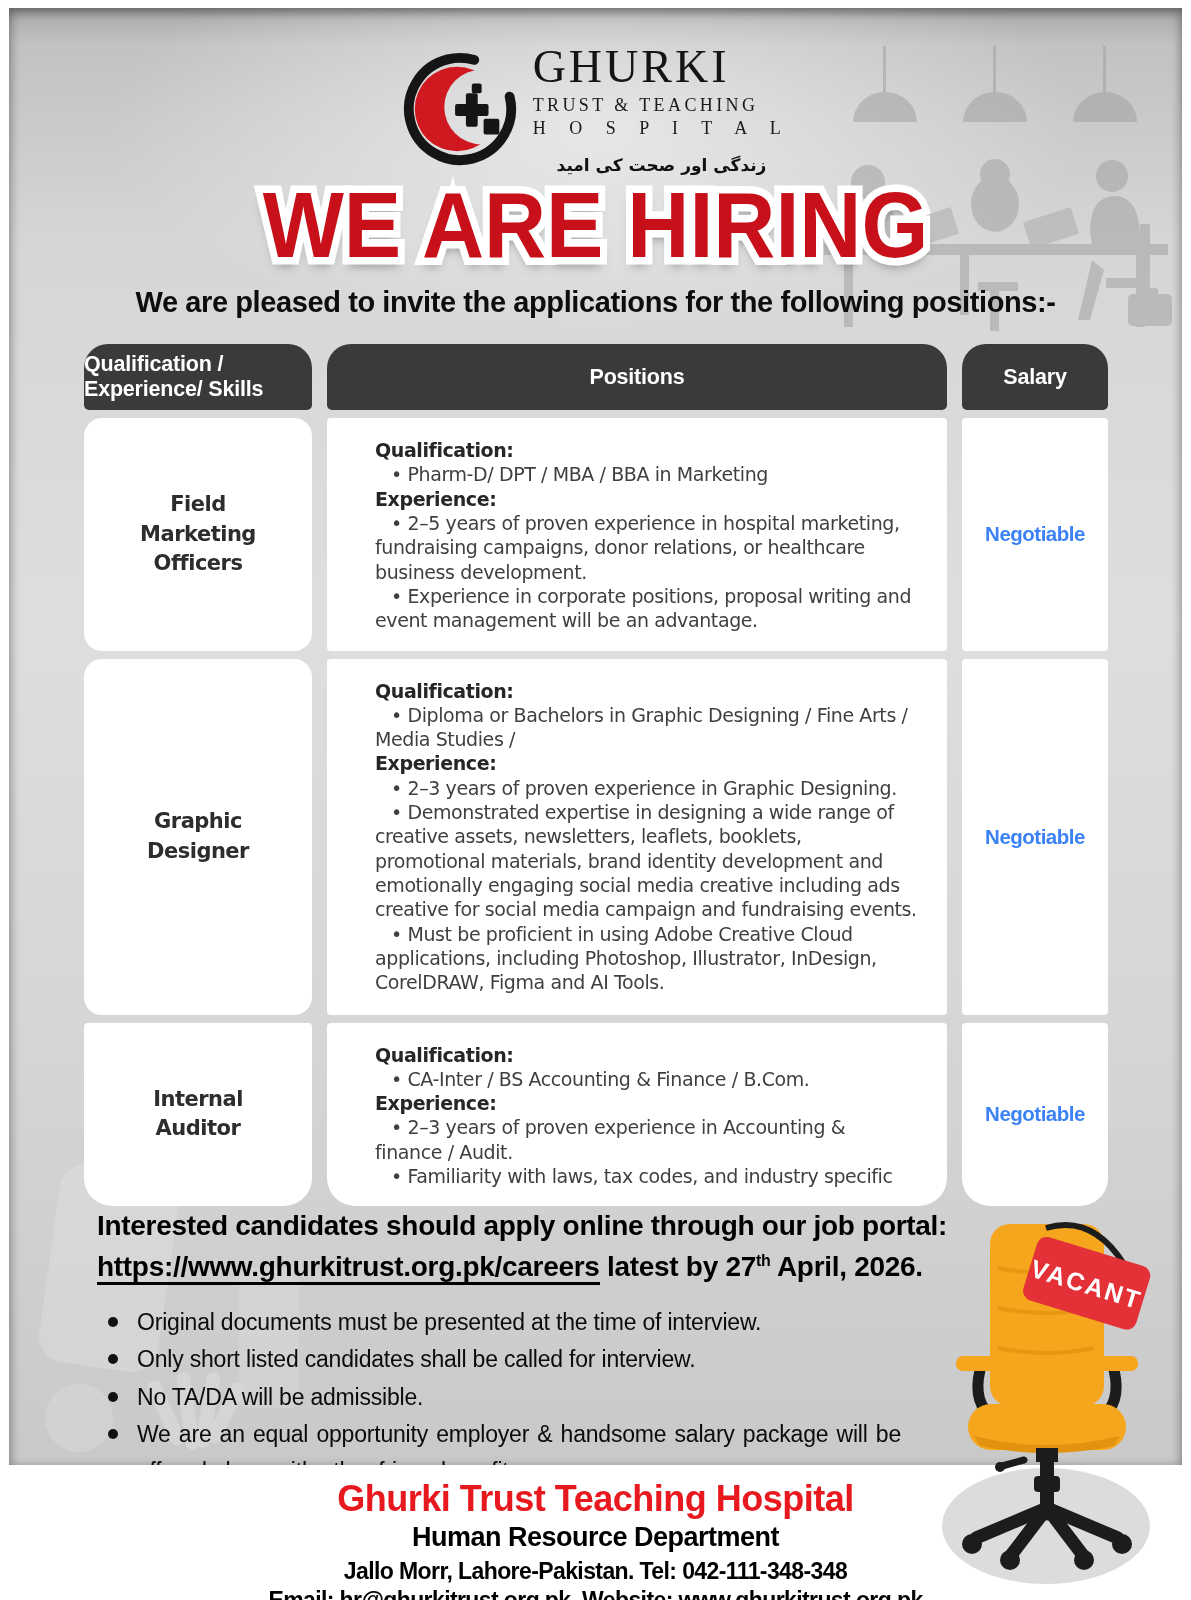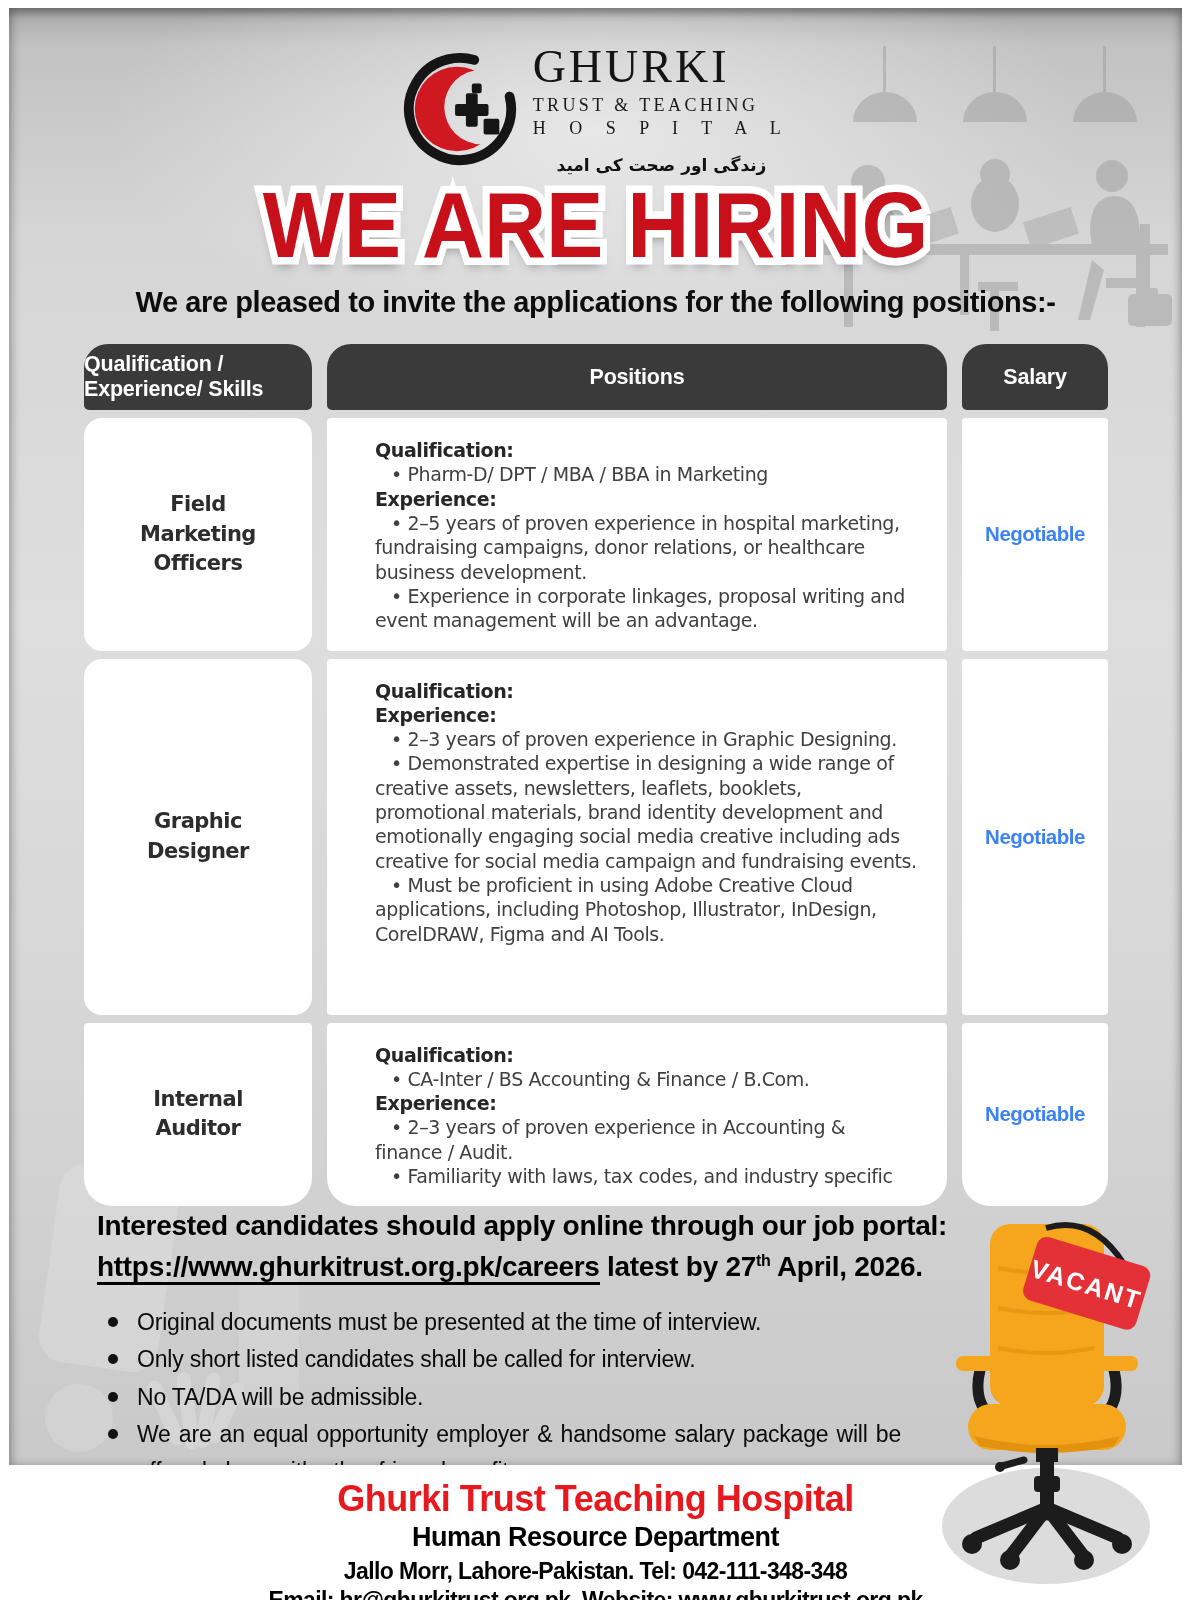"• Experience in corporate linkages," div.bullet-line { text: linkages -> positions }
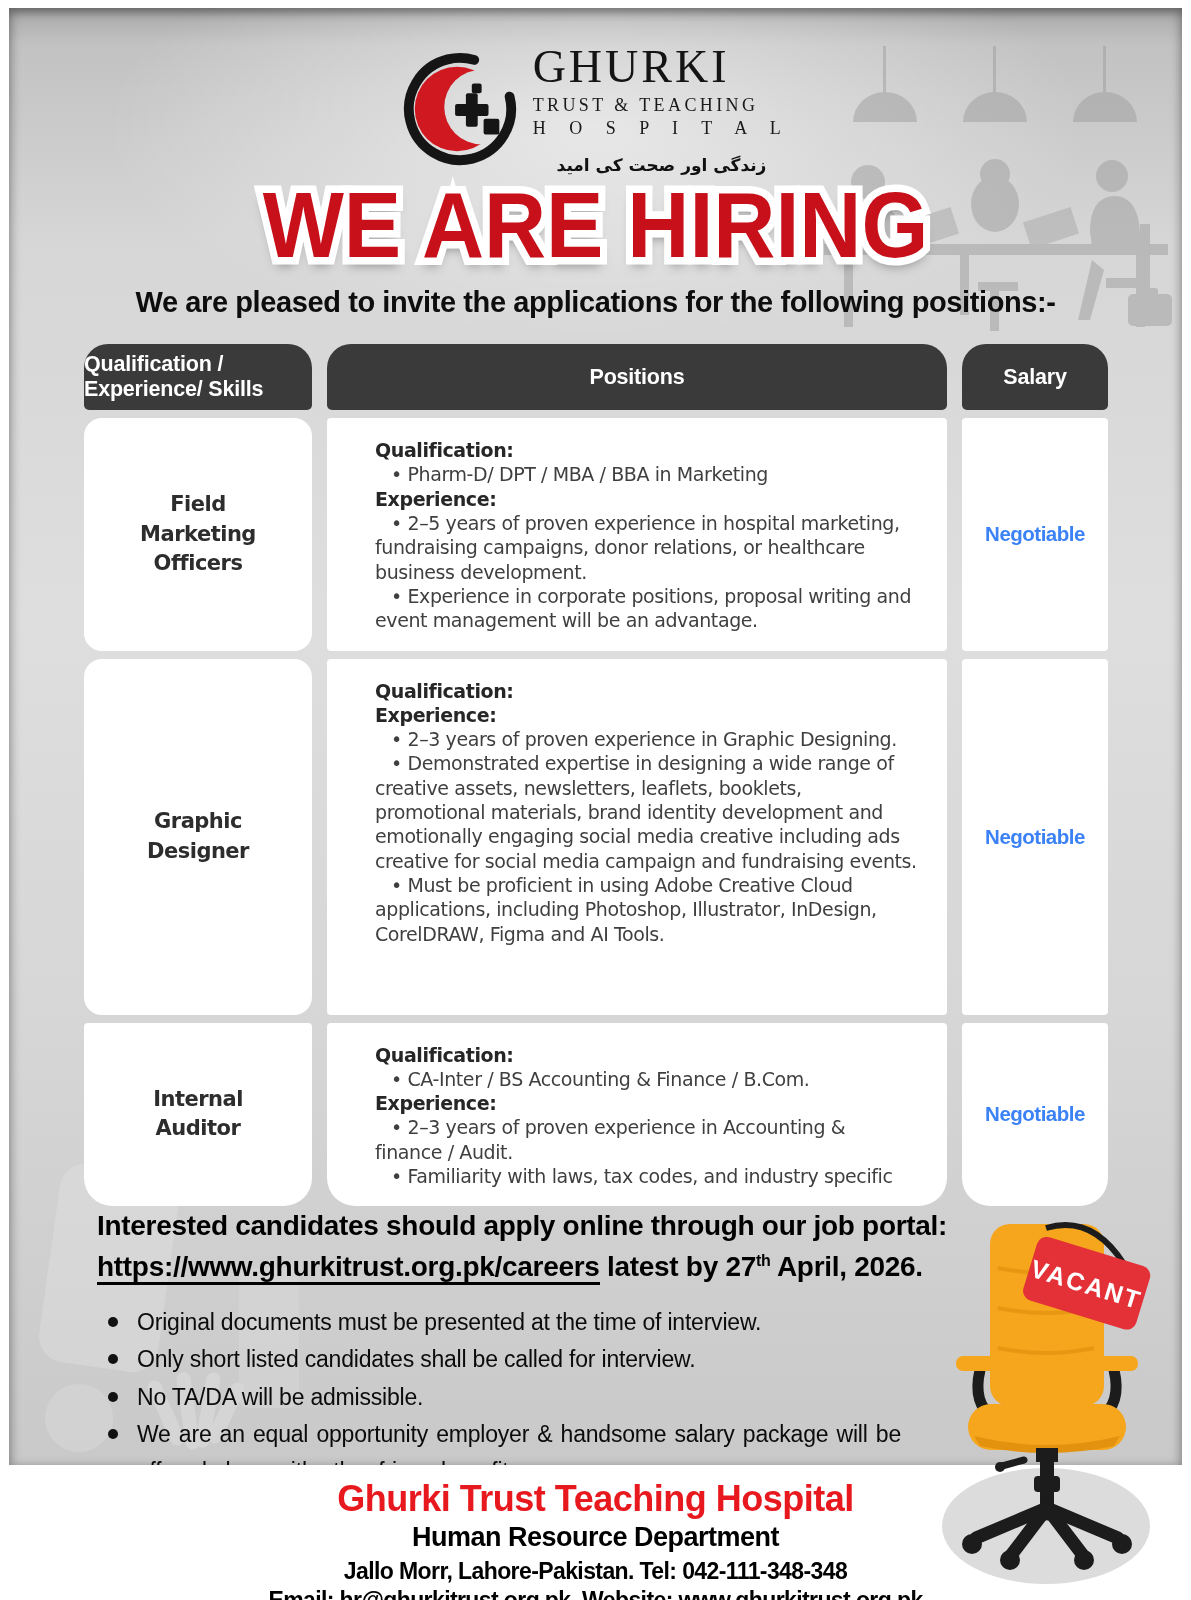"• Diploma or Bachelors in" div.bullet-line { html: none -> <div>• Diploma or Bachelors in Graphic Designing / Fine Arts / Media Studies /</div> }
